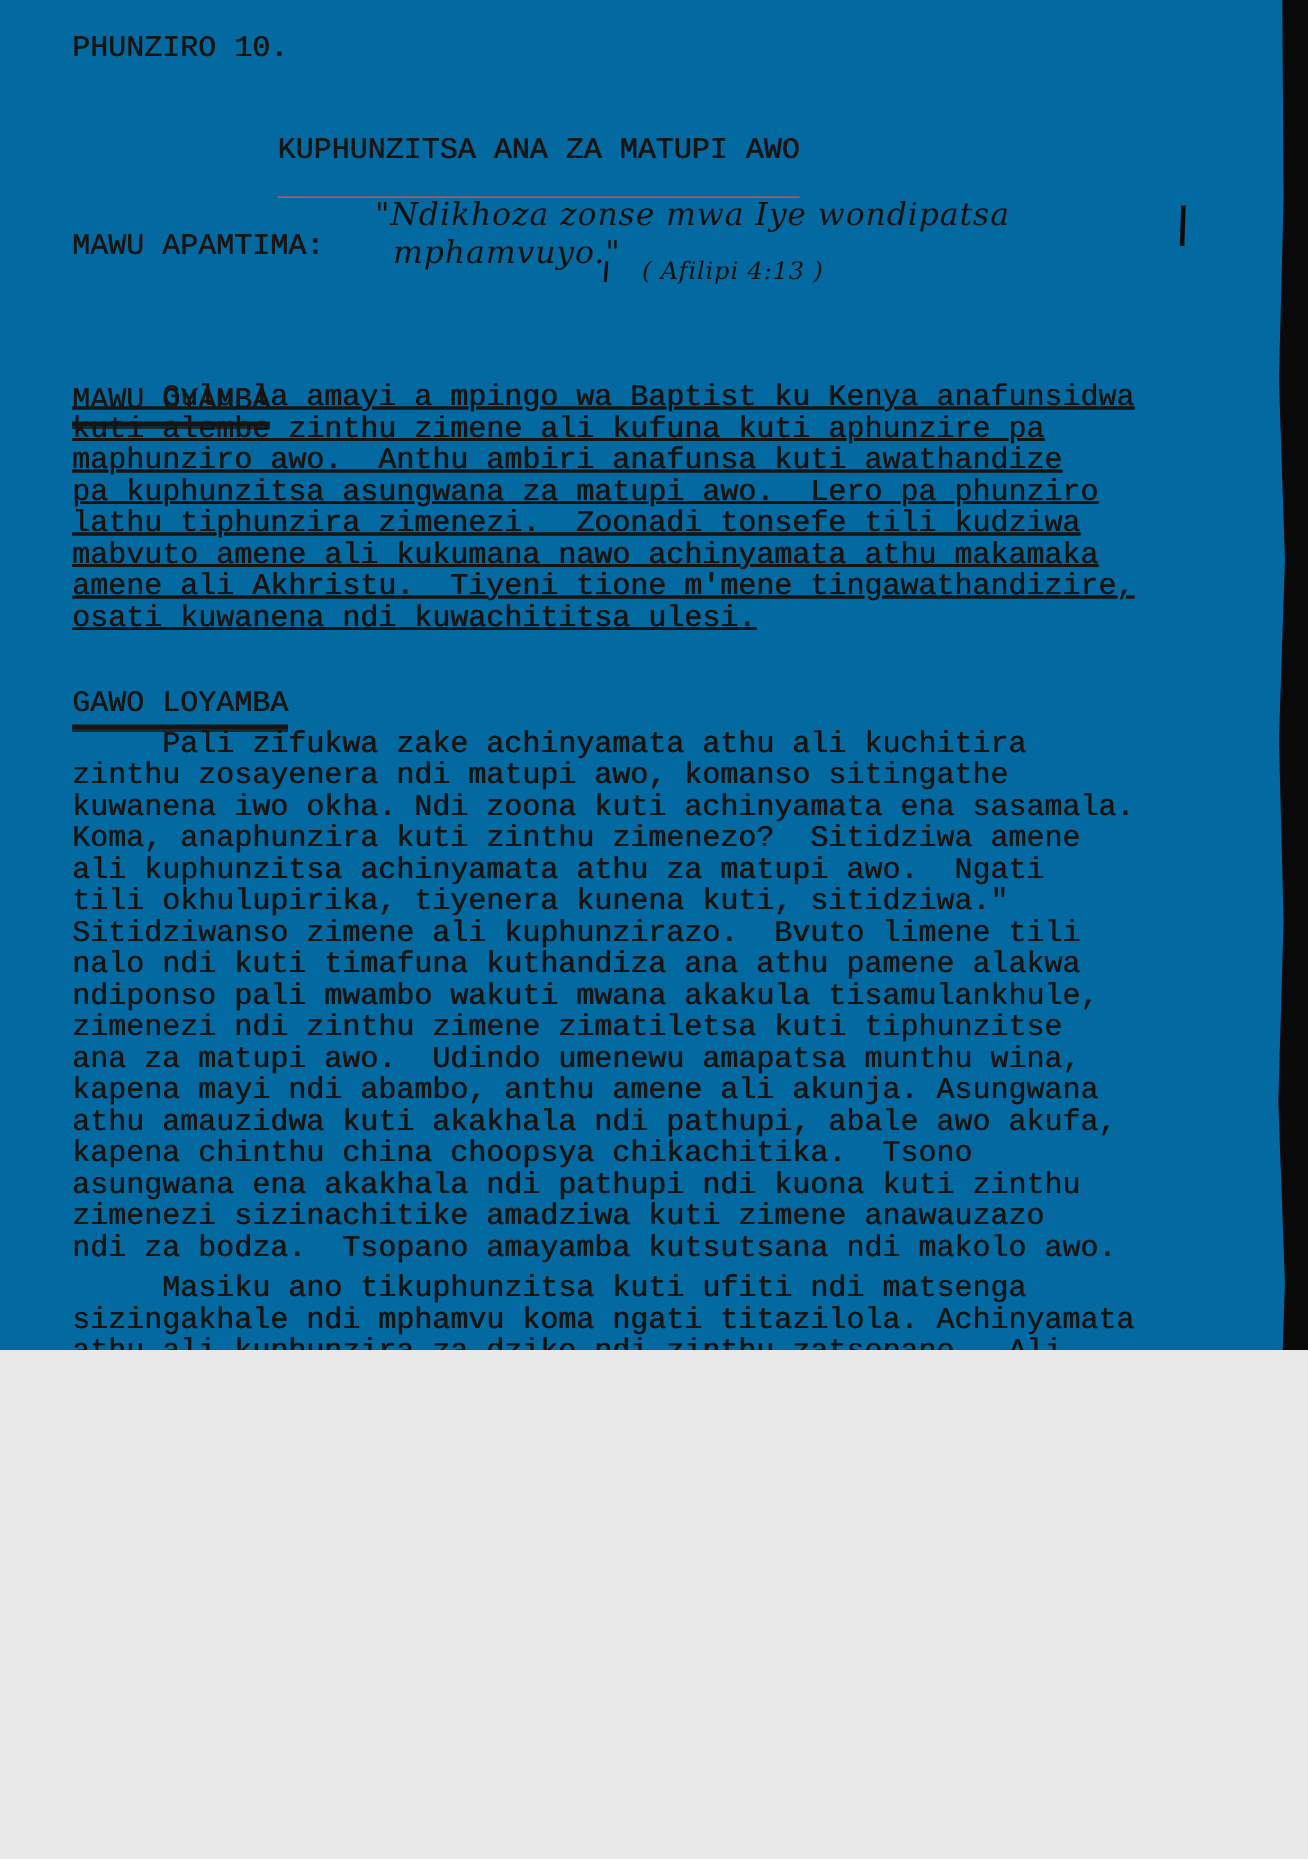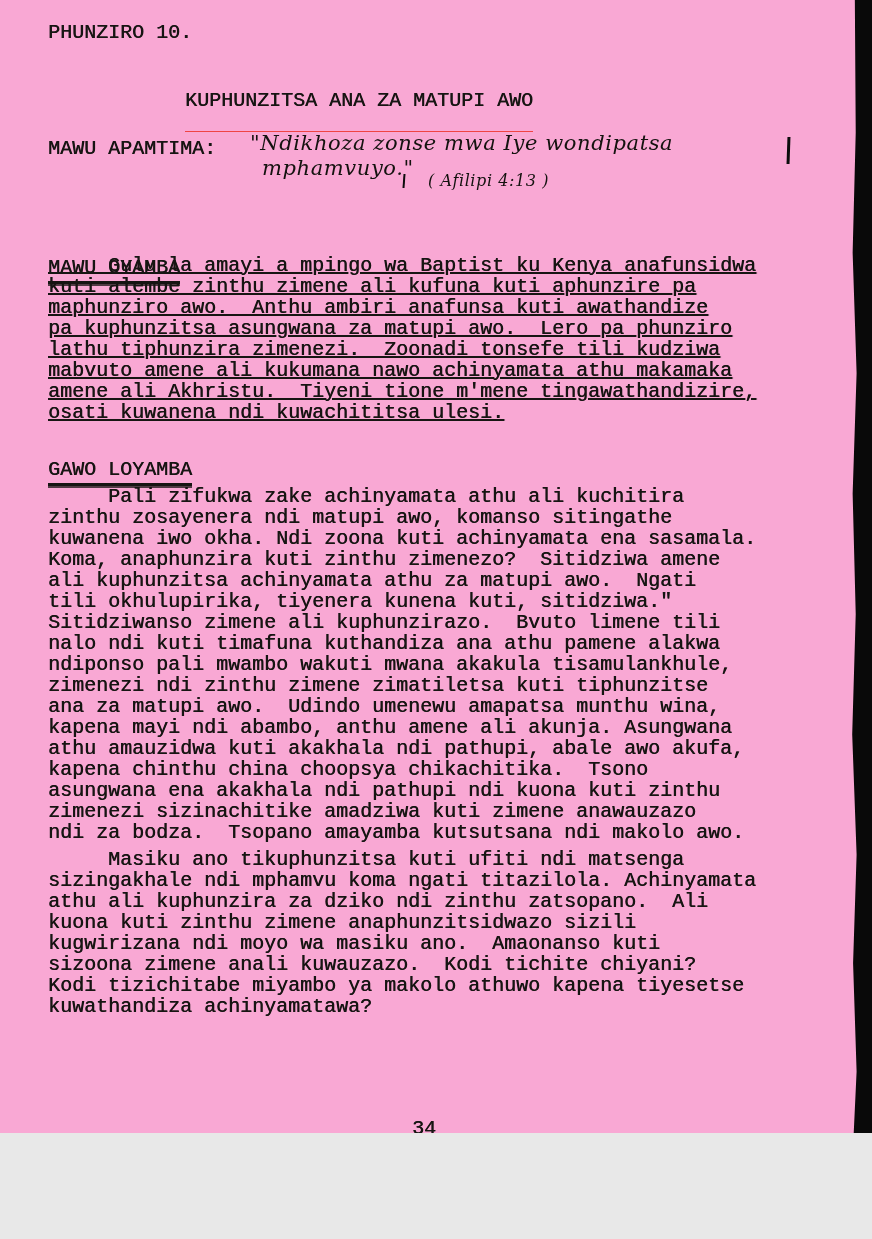"PHUNZIRO 10." .page { background: #f9a8d4 -> #0369a1; height: 1133px -> 900px }
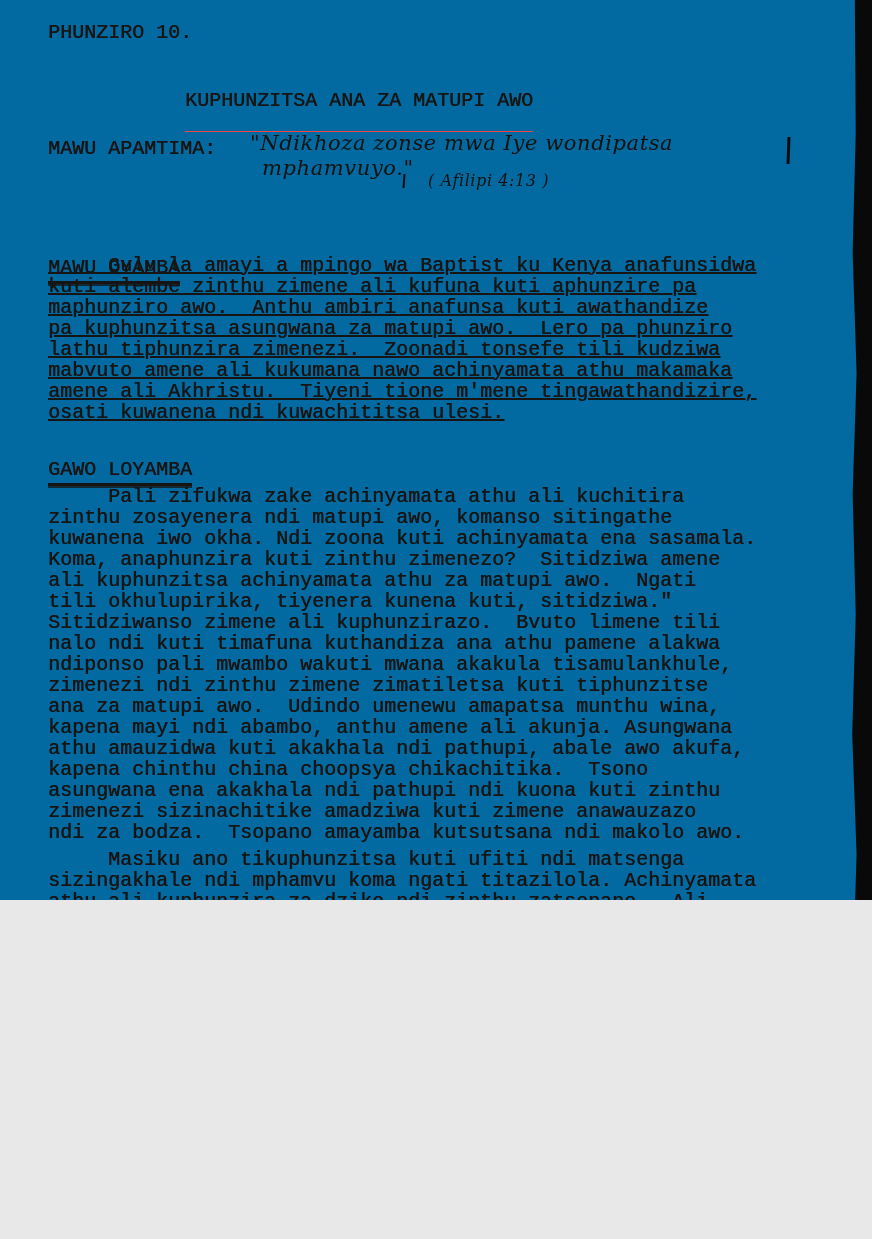"MAWU APAMTIMA:" .verse-label { top: 138px -> 154px }
